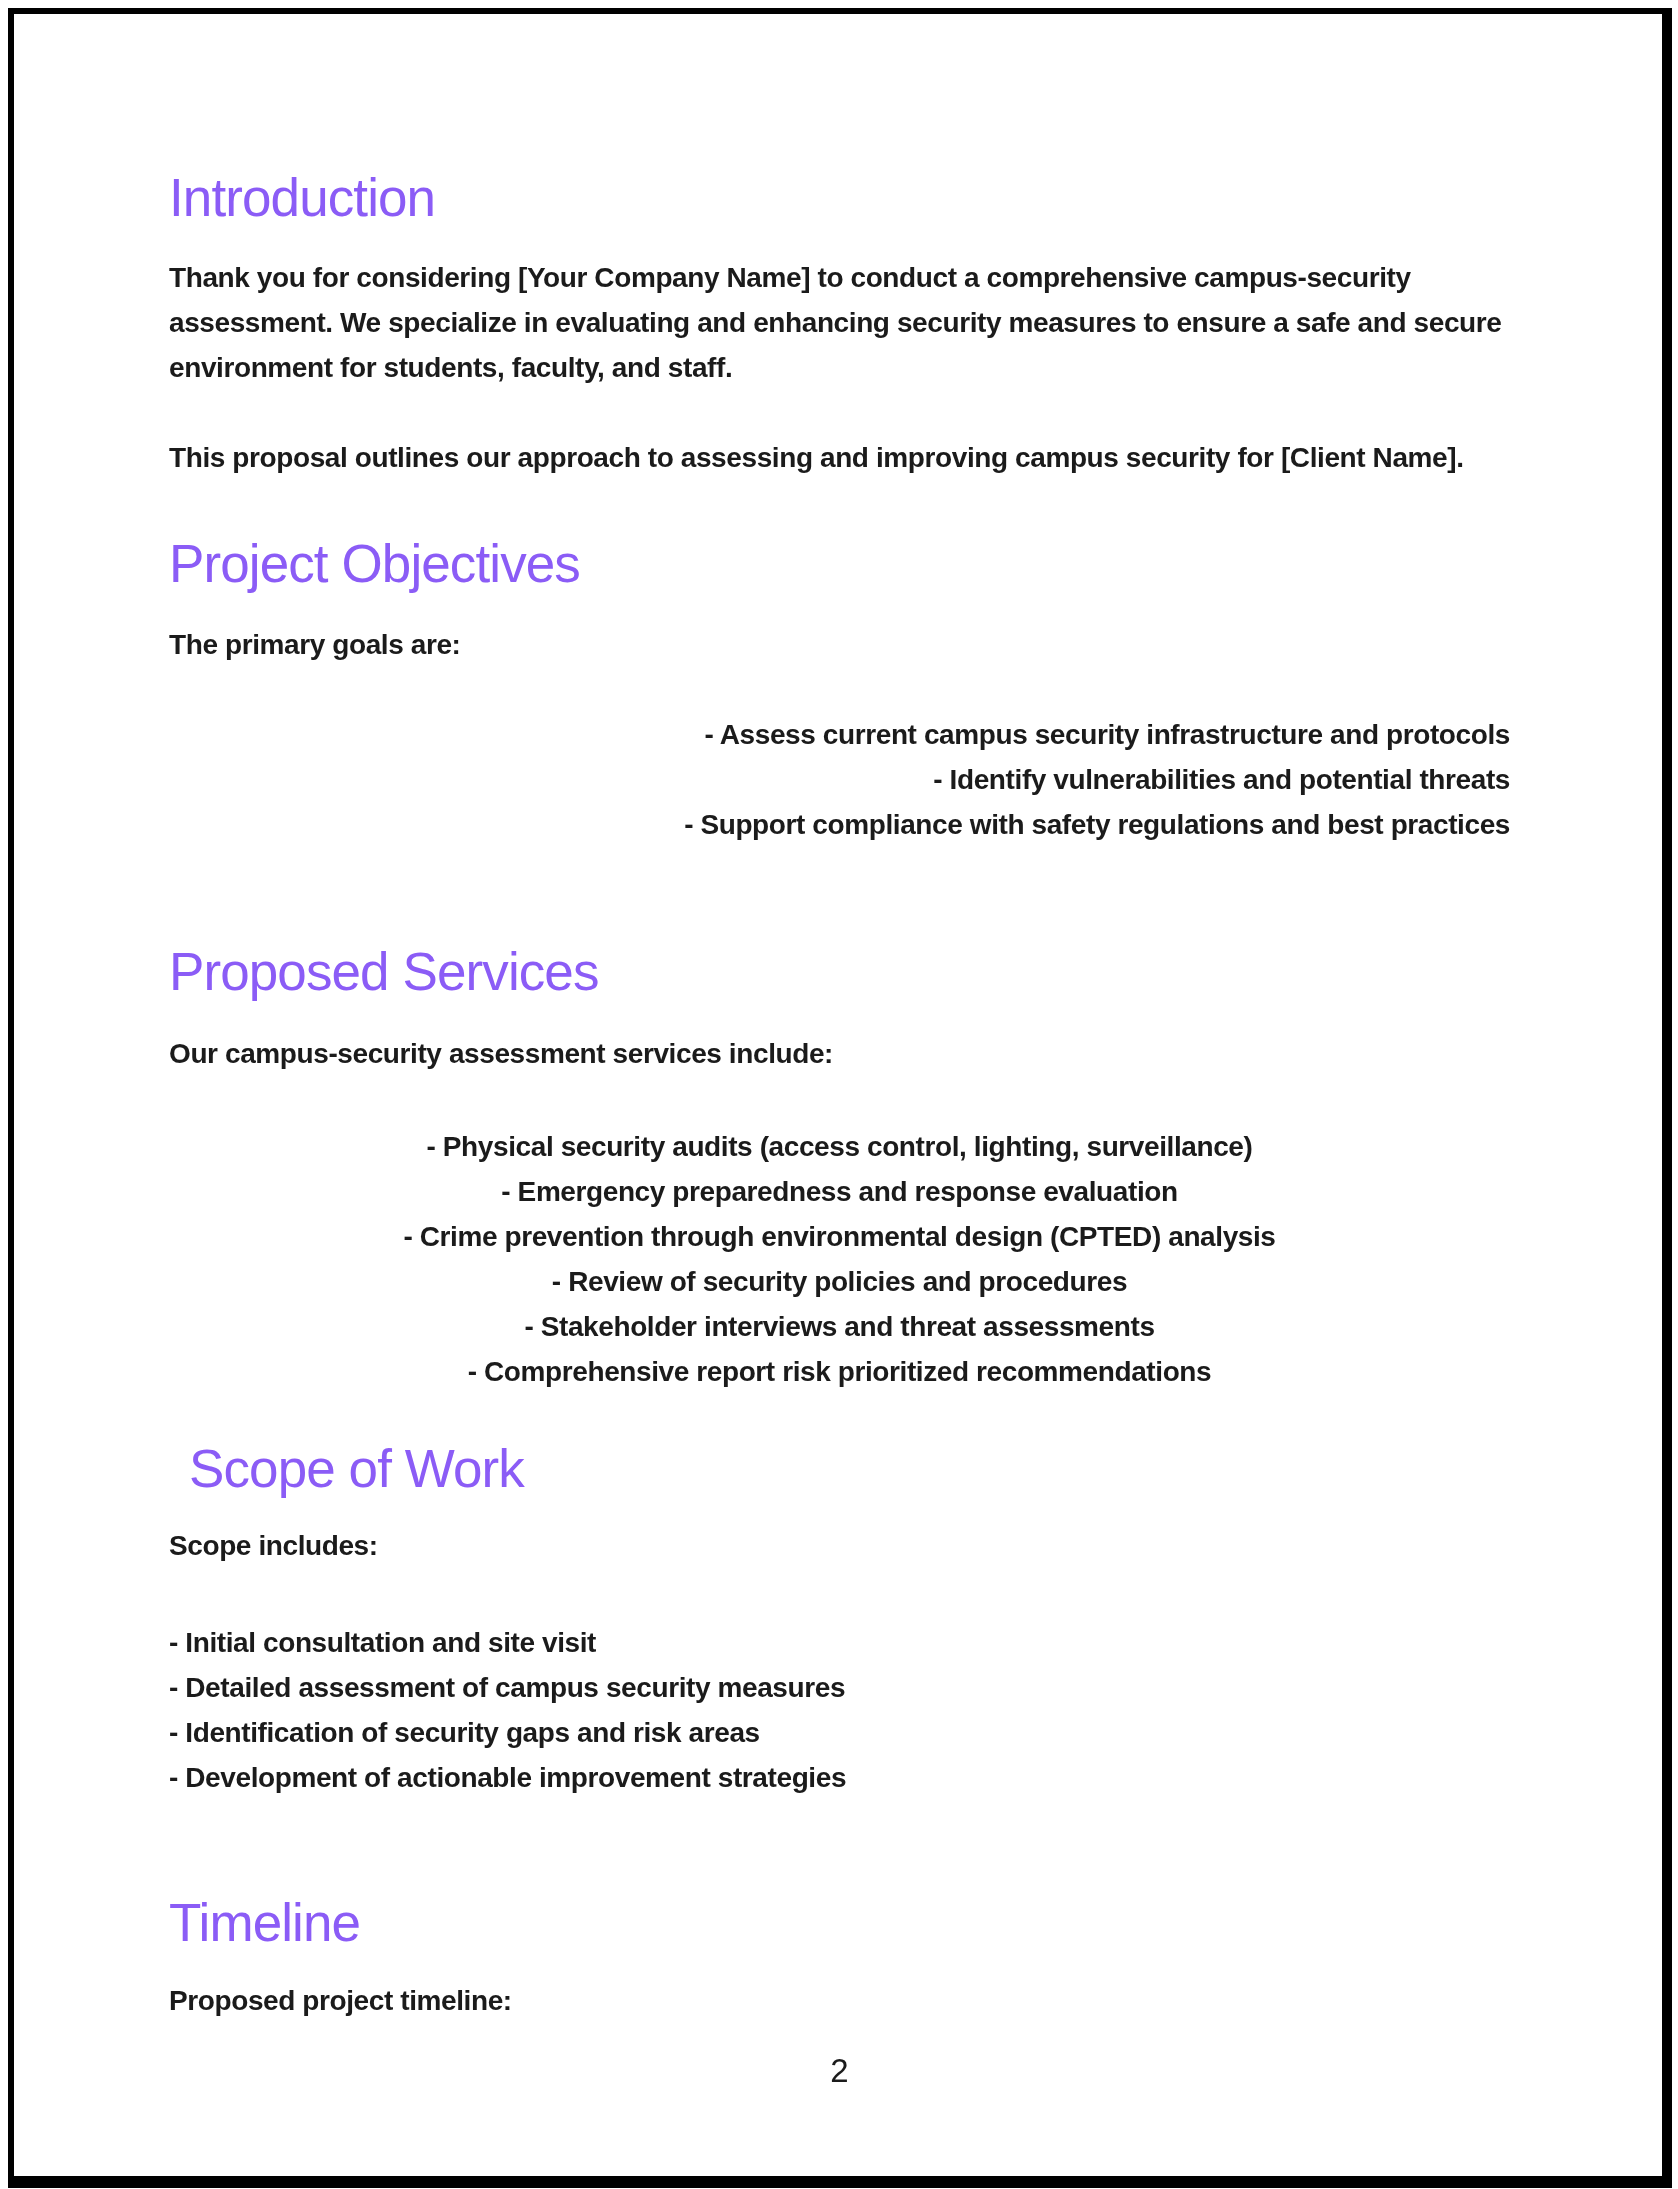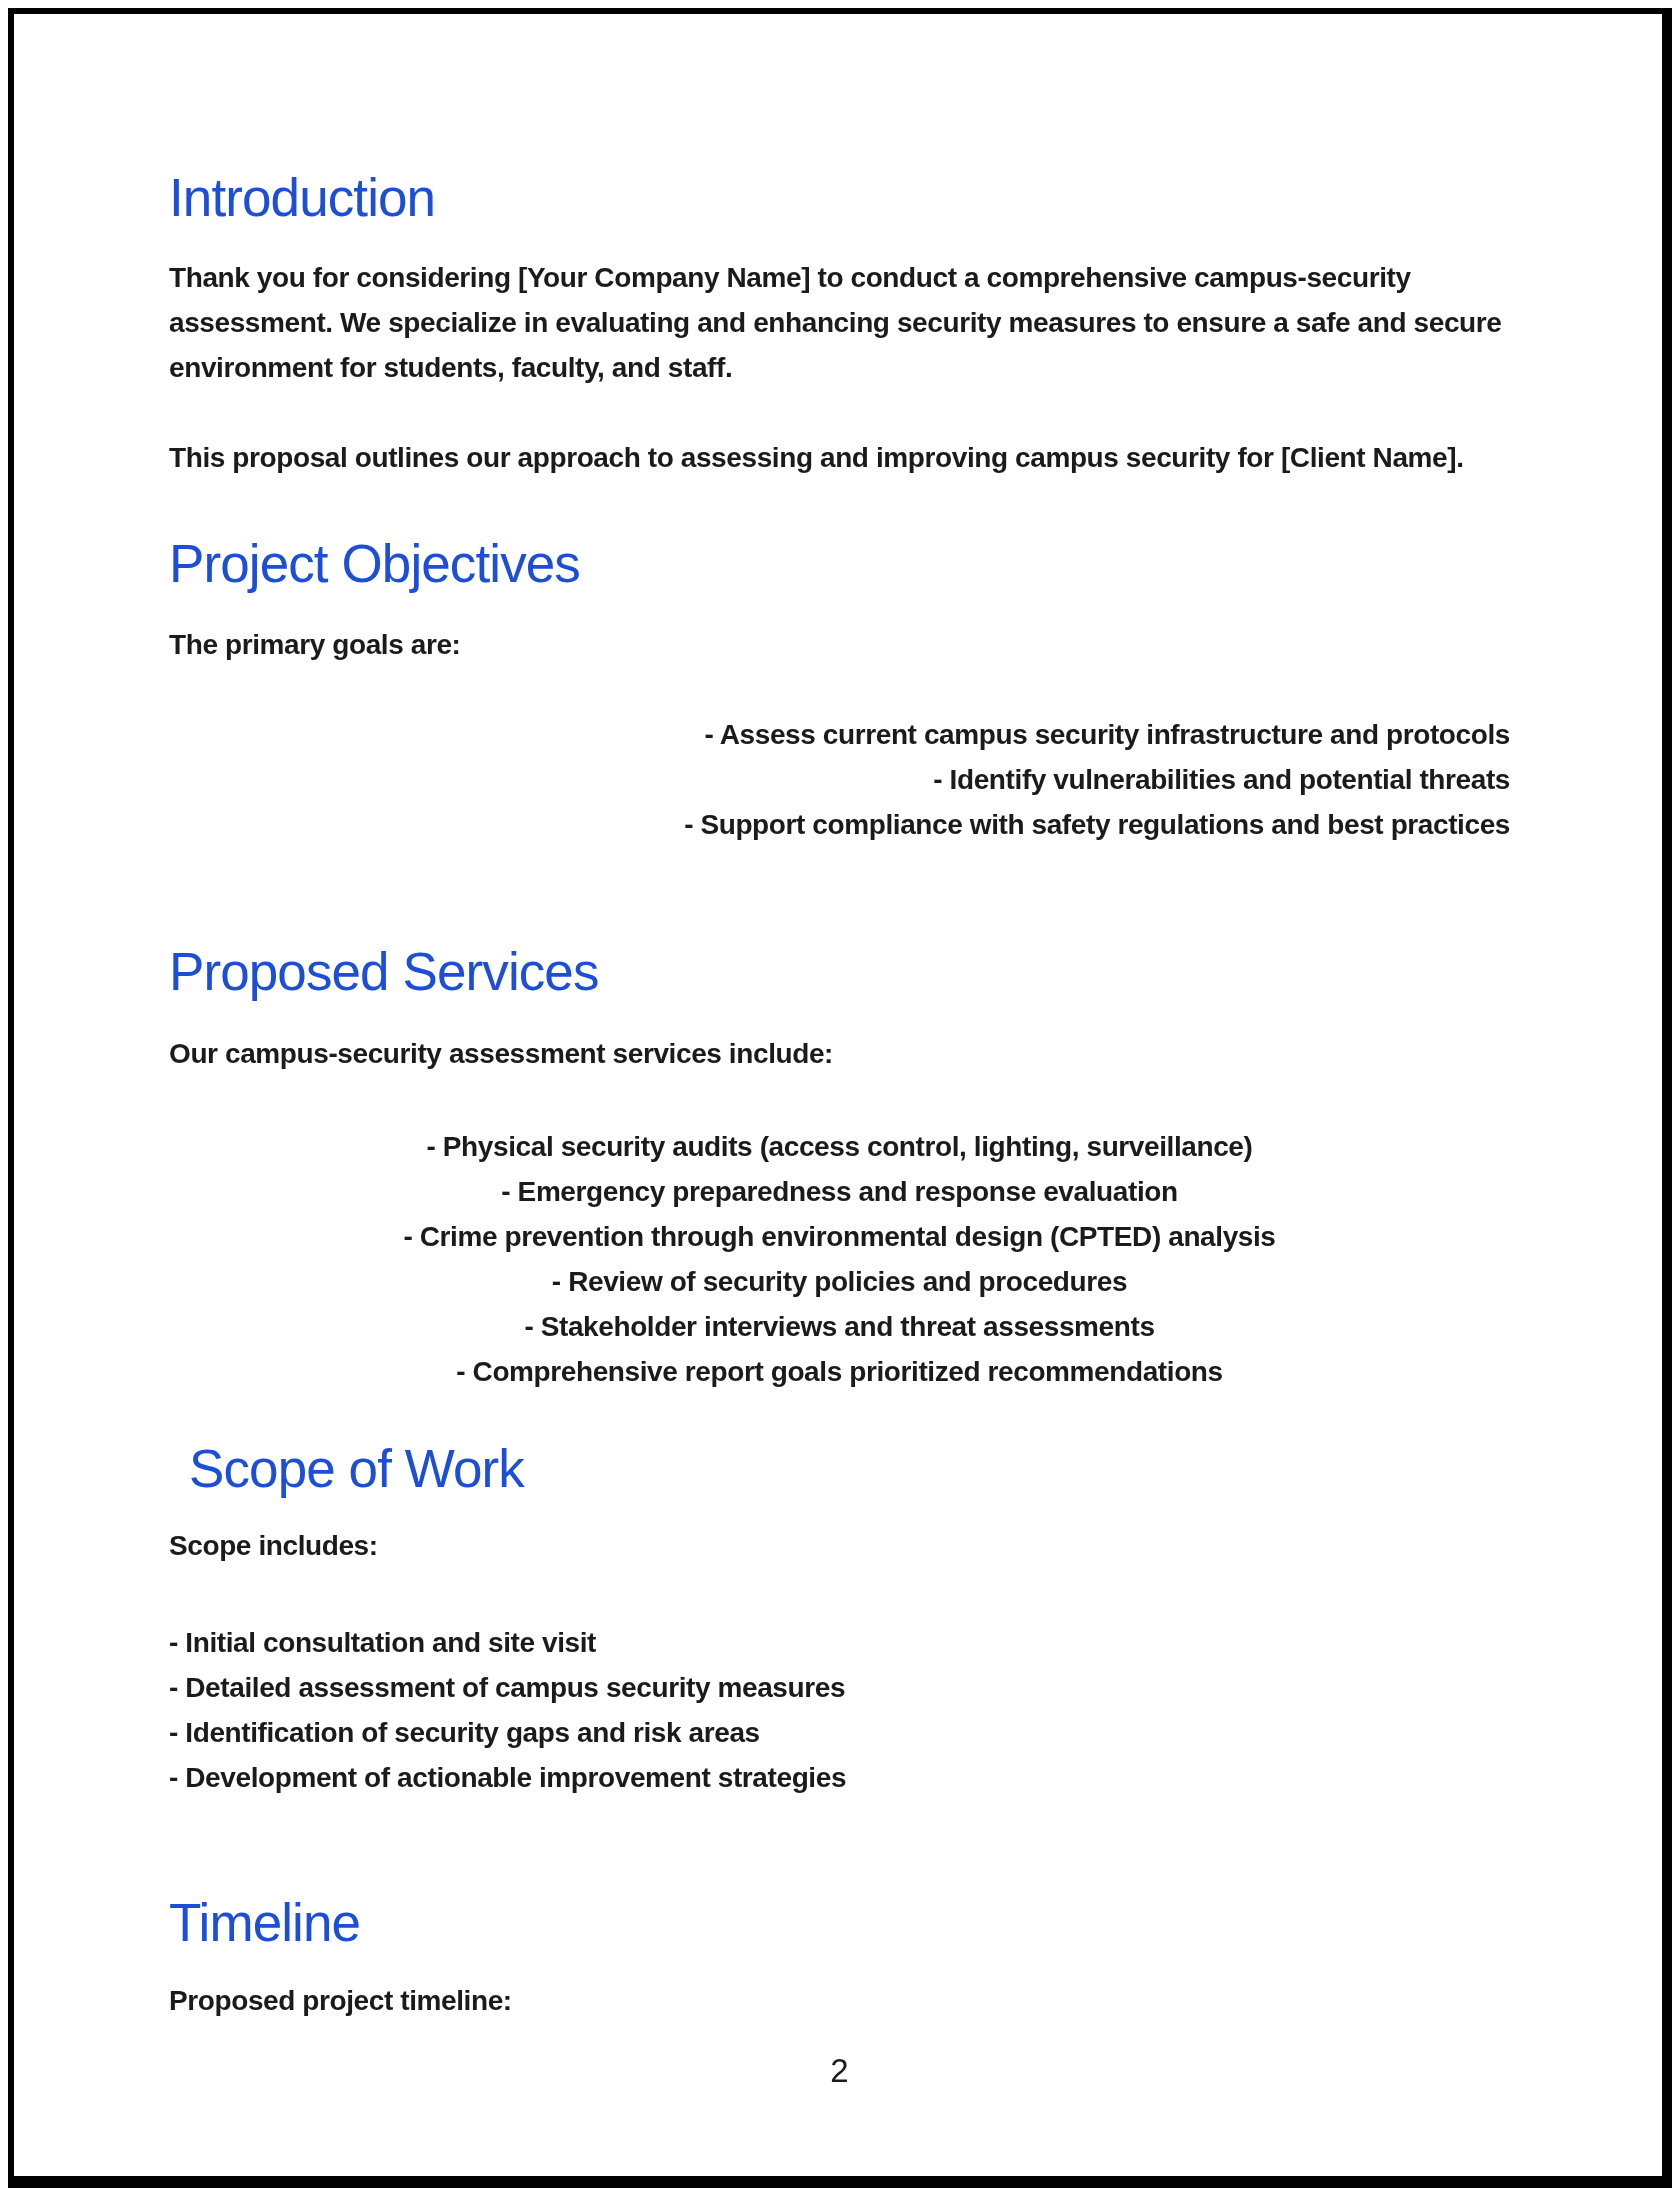"Introduction" .h1 { color: #1d4ed8 -> #8b5cf6 }
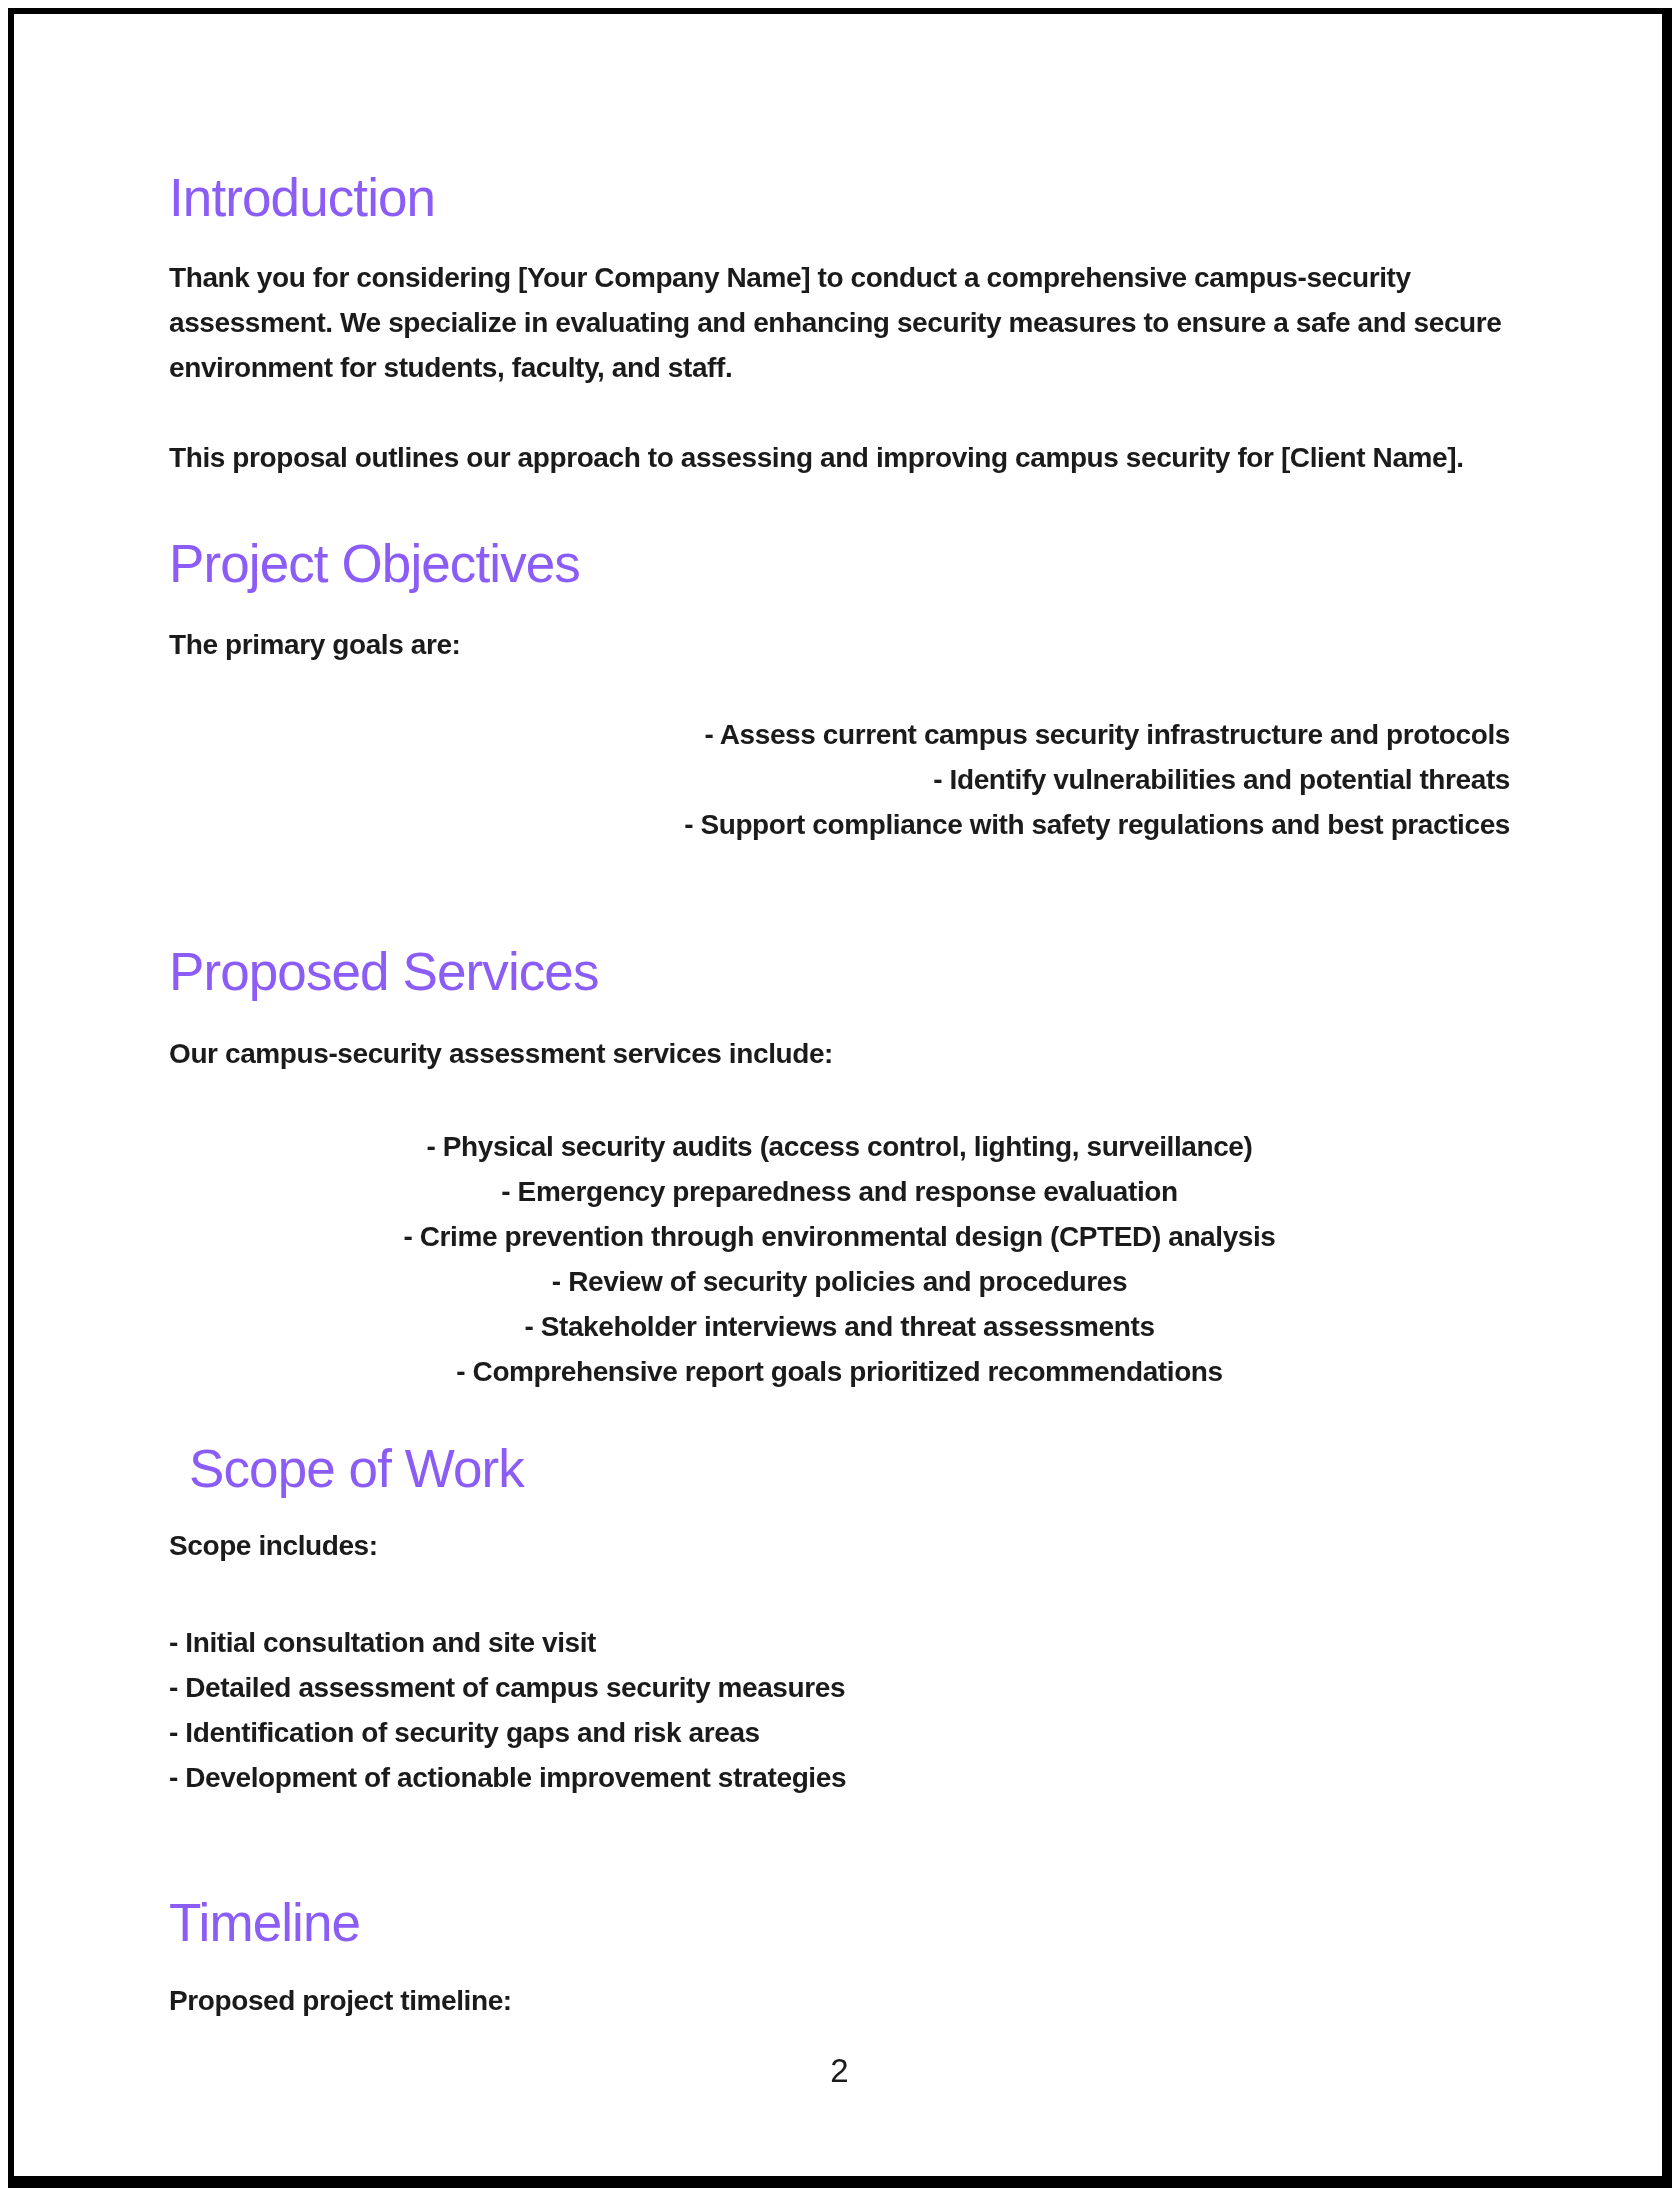"- Comprehensive report goals prioritized" div { text: goals -> risk }
